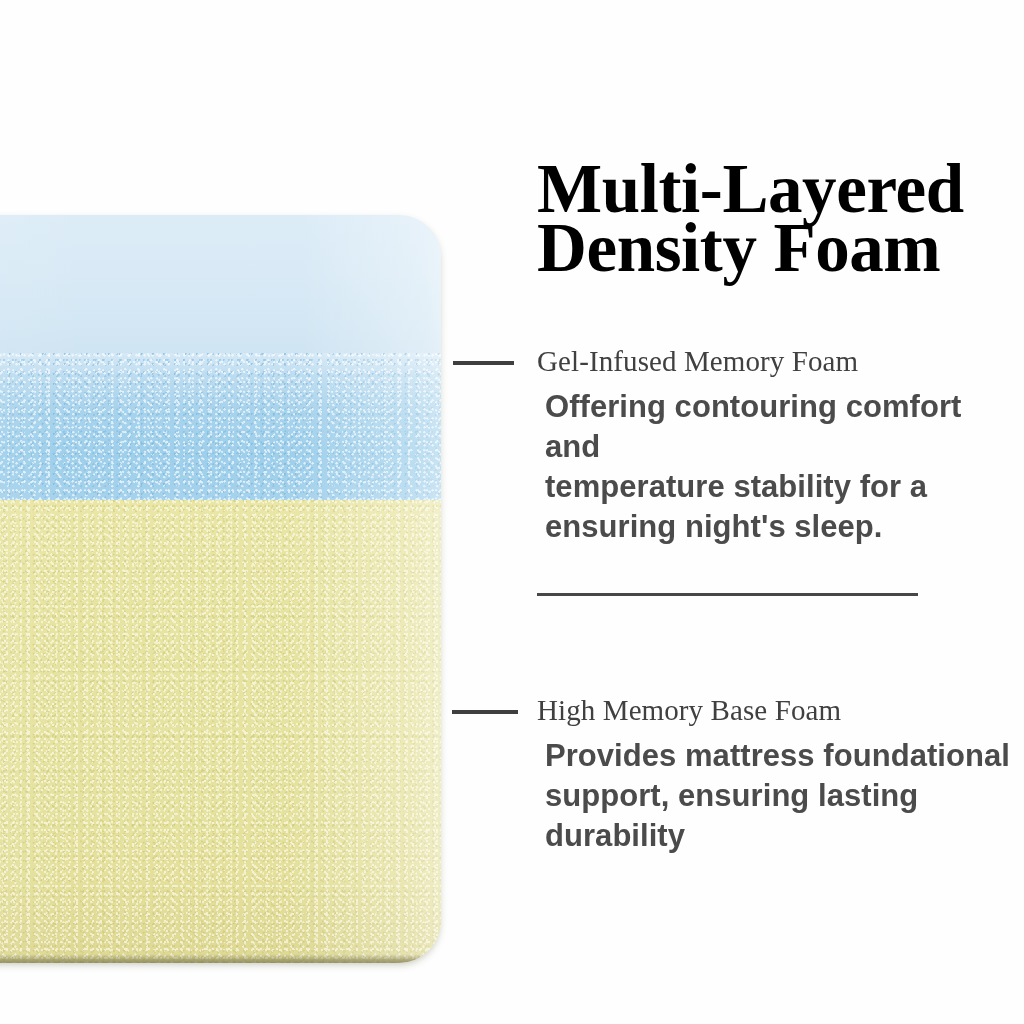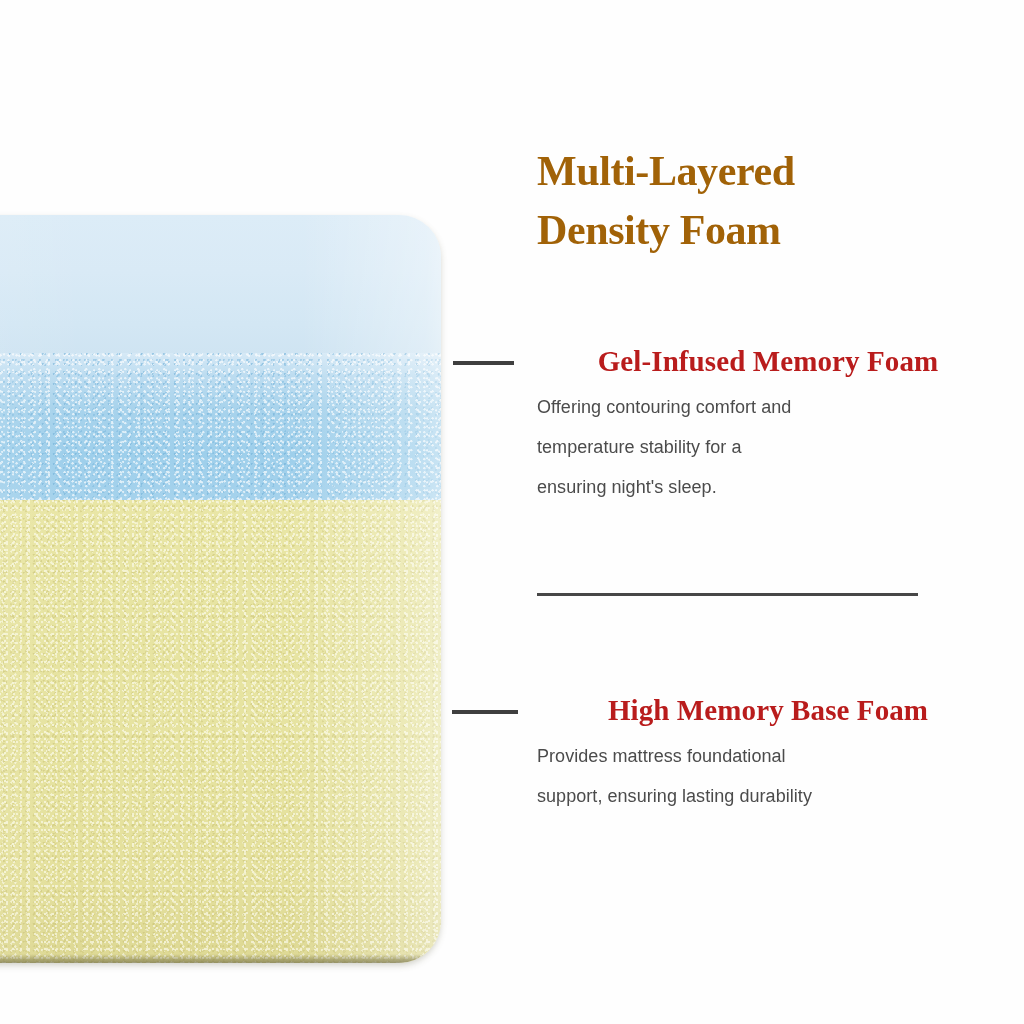"Multi-Layered" .headline { color: #a16207 -> #000000; font-size: 42px -> 69px }
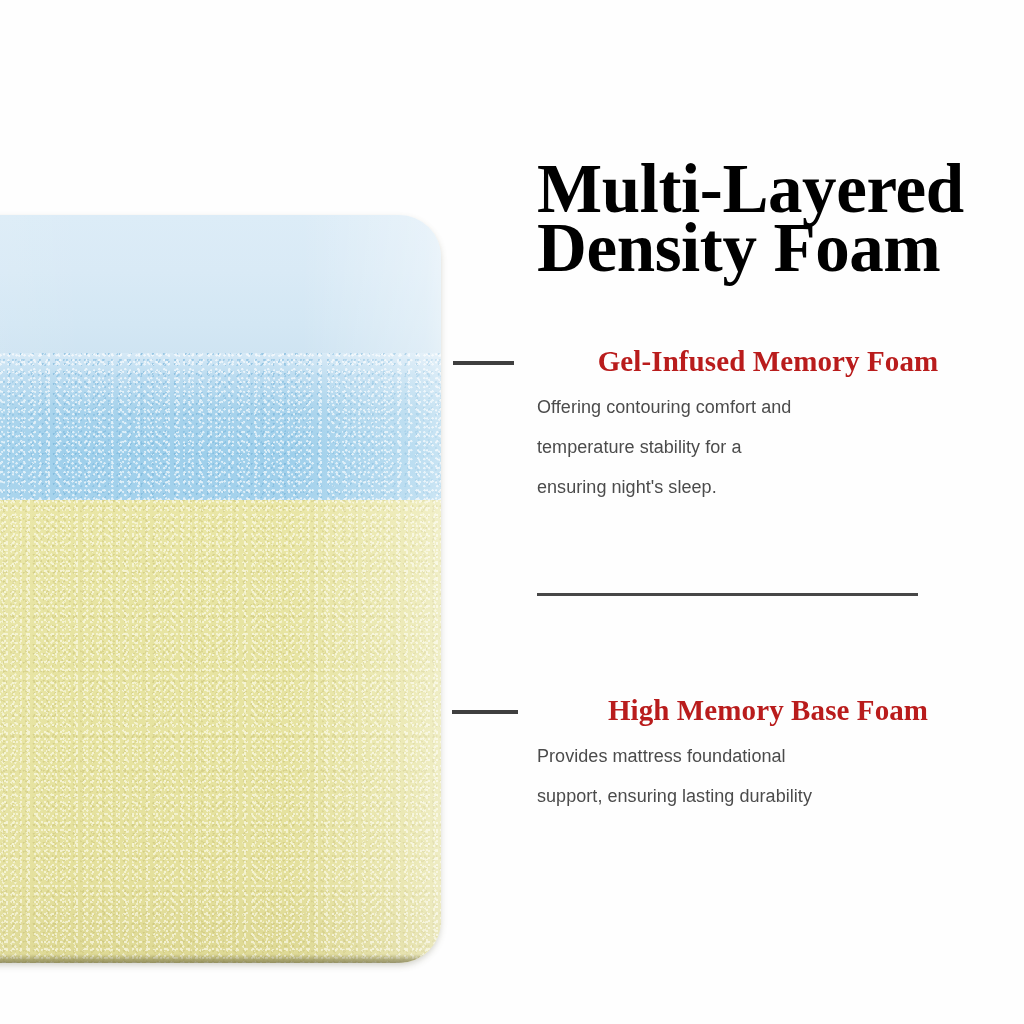"Gel-Infused Memory Foam" .feature-title { color: #b91c1c -> #404040; font-weight: 700 -> 400; text-align: center -> none }
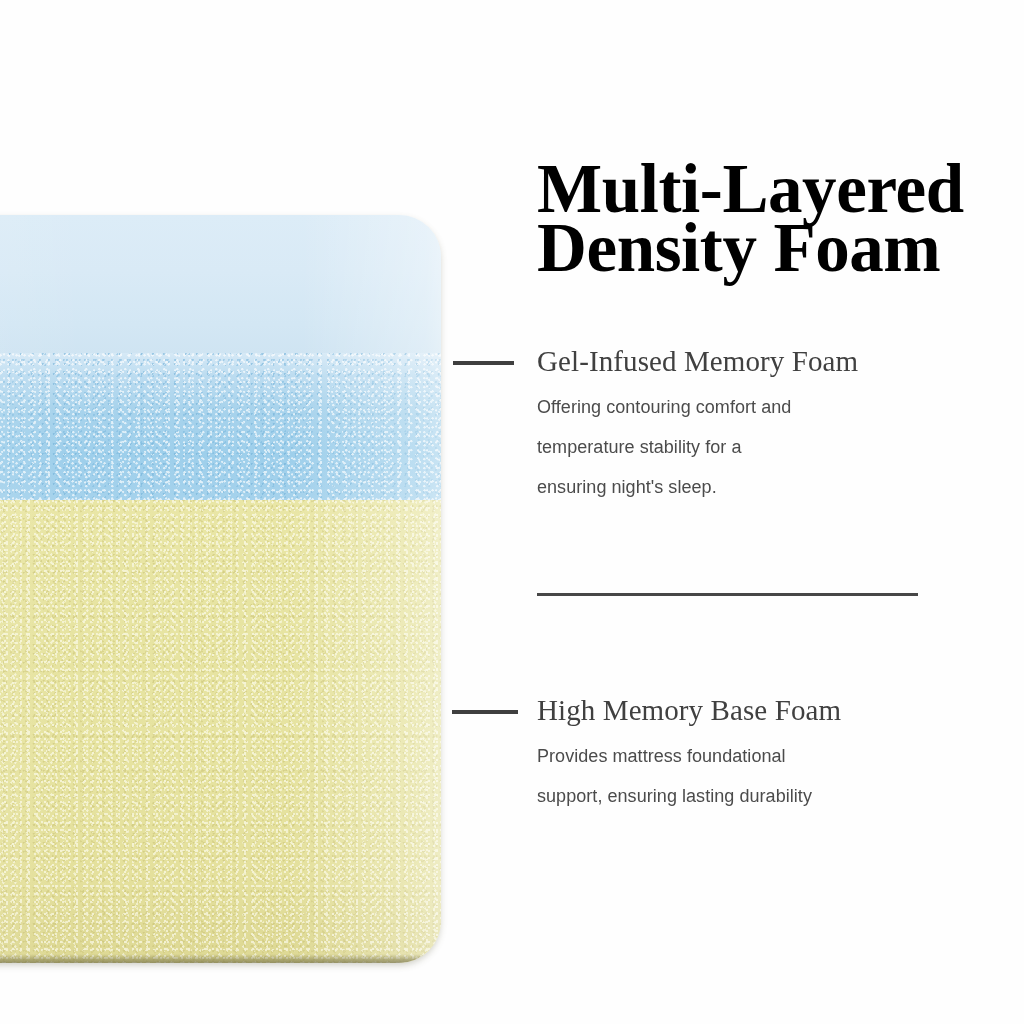"Offering contouring comfort and" .feature-body { font-size: 18px -> 31px; font-weight: 400 -> 700; margin: 0 -> 8px }
